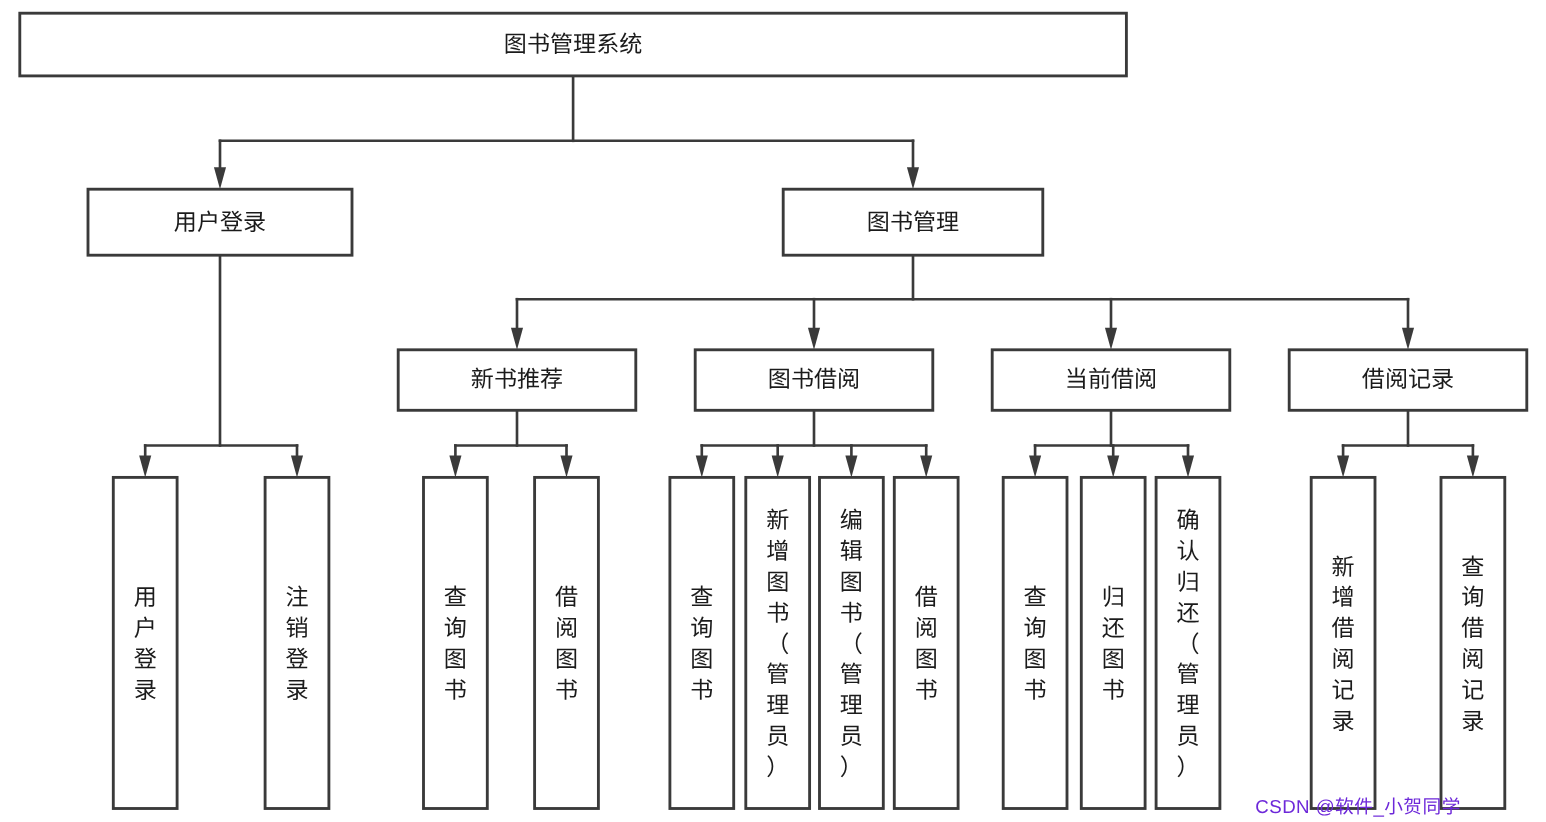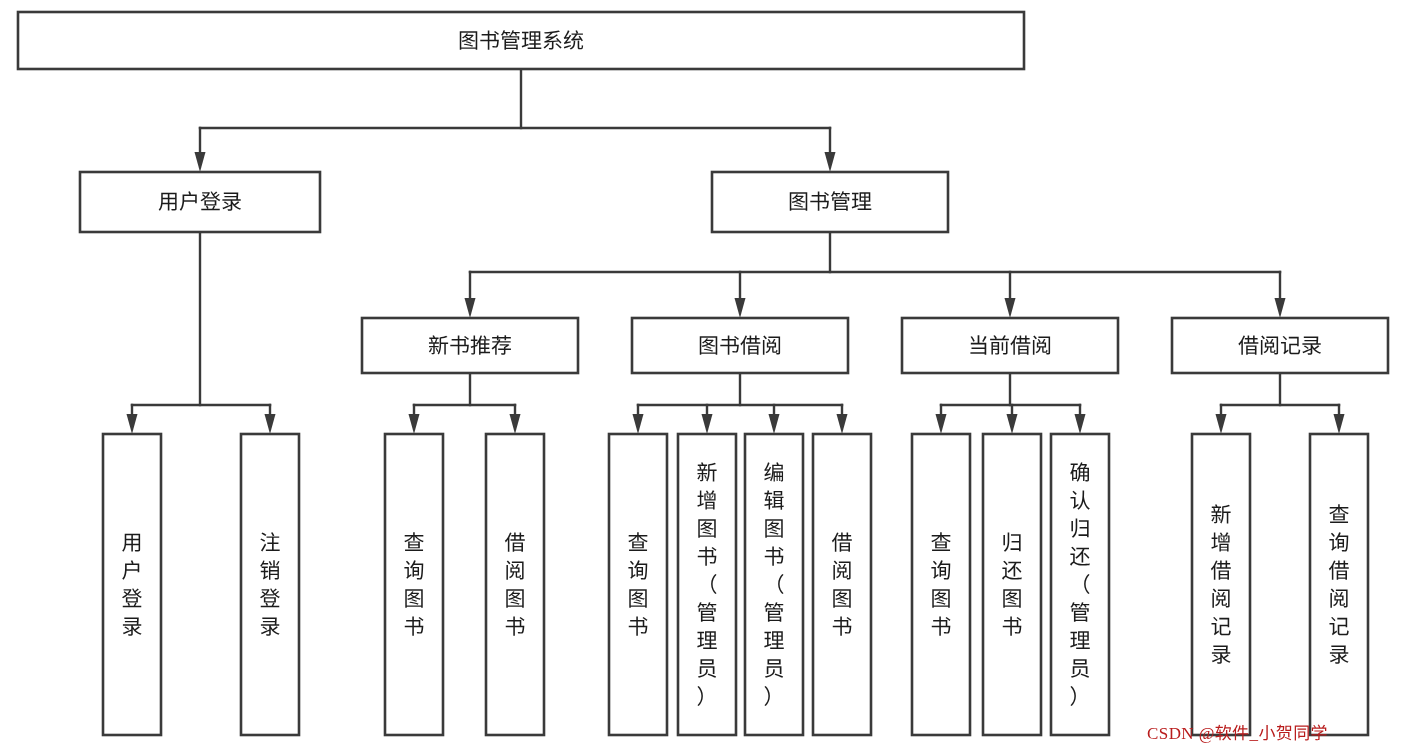"CSDN @软件_小贺同学" .watermark-text { color: #b91c1c -> #6d28d9; font-family: Liberation Serif, serif -> Liberation Sans, sans-serif }
